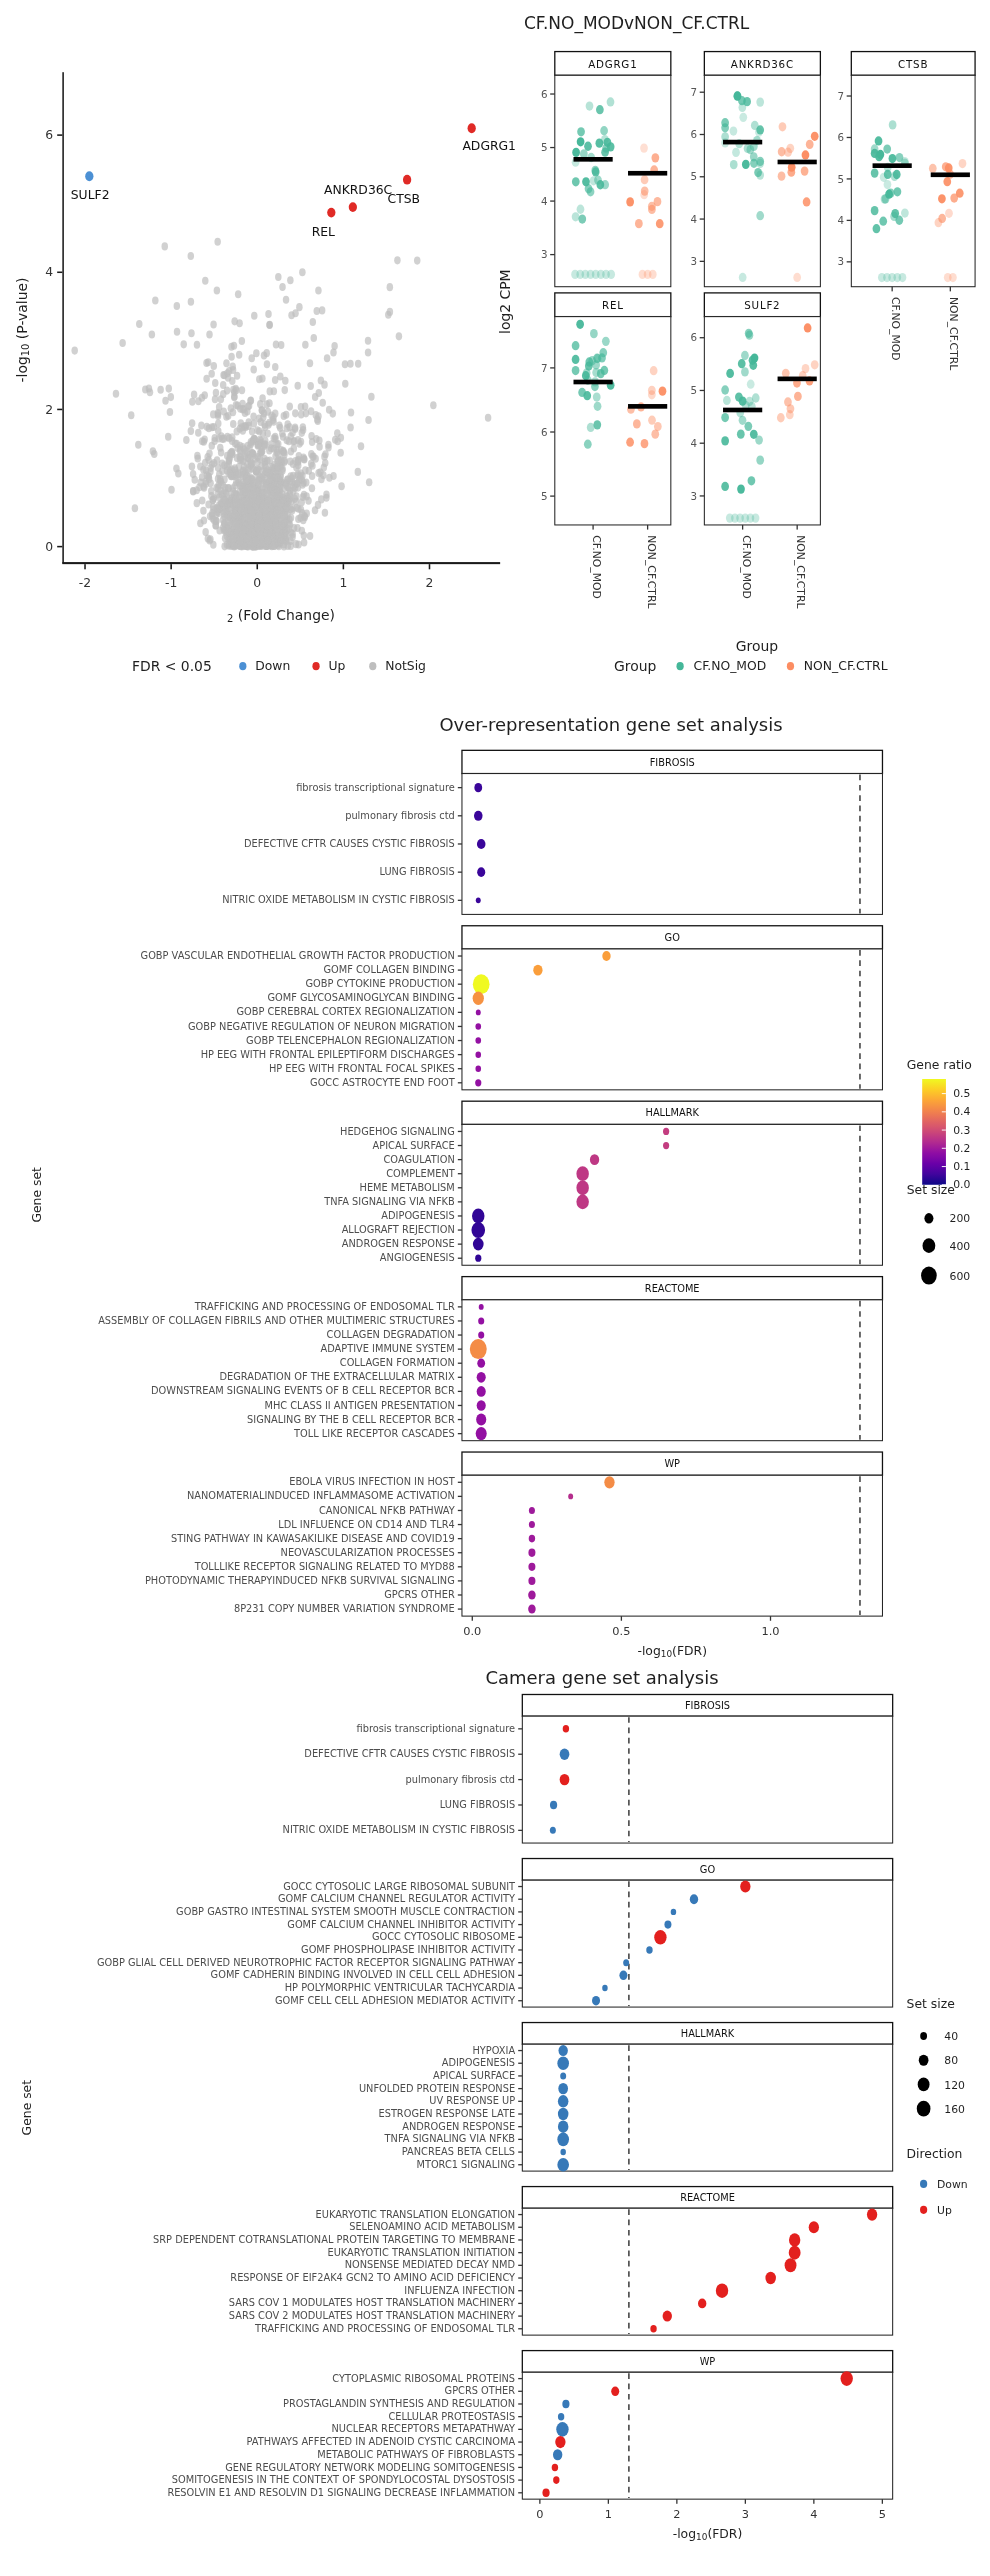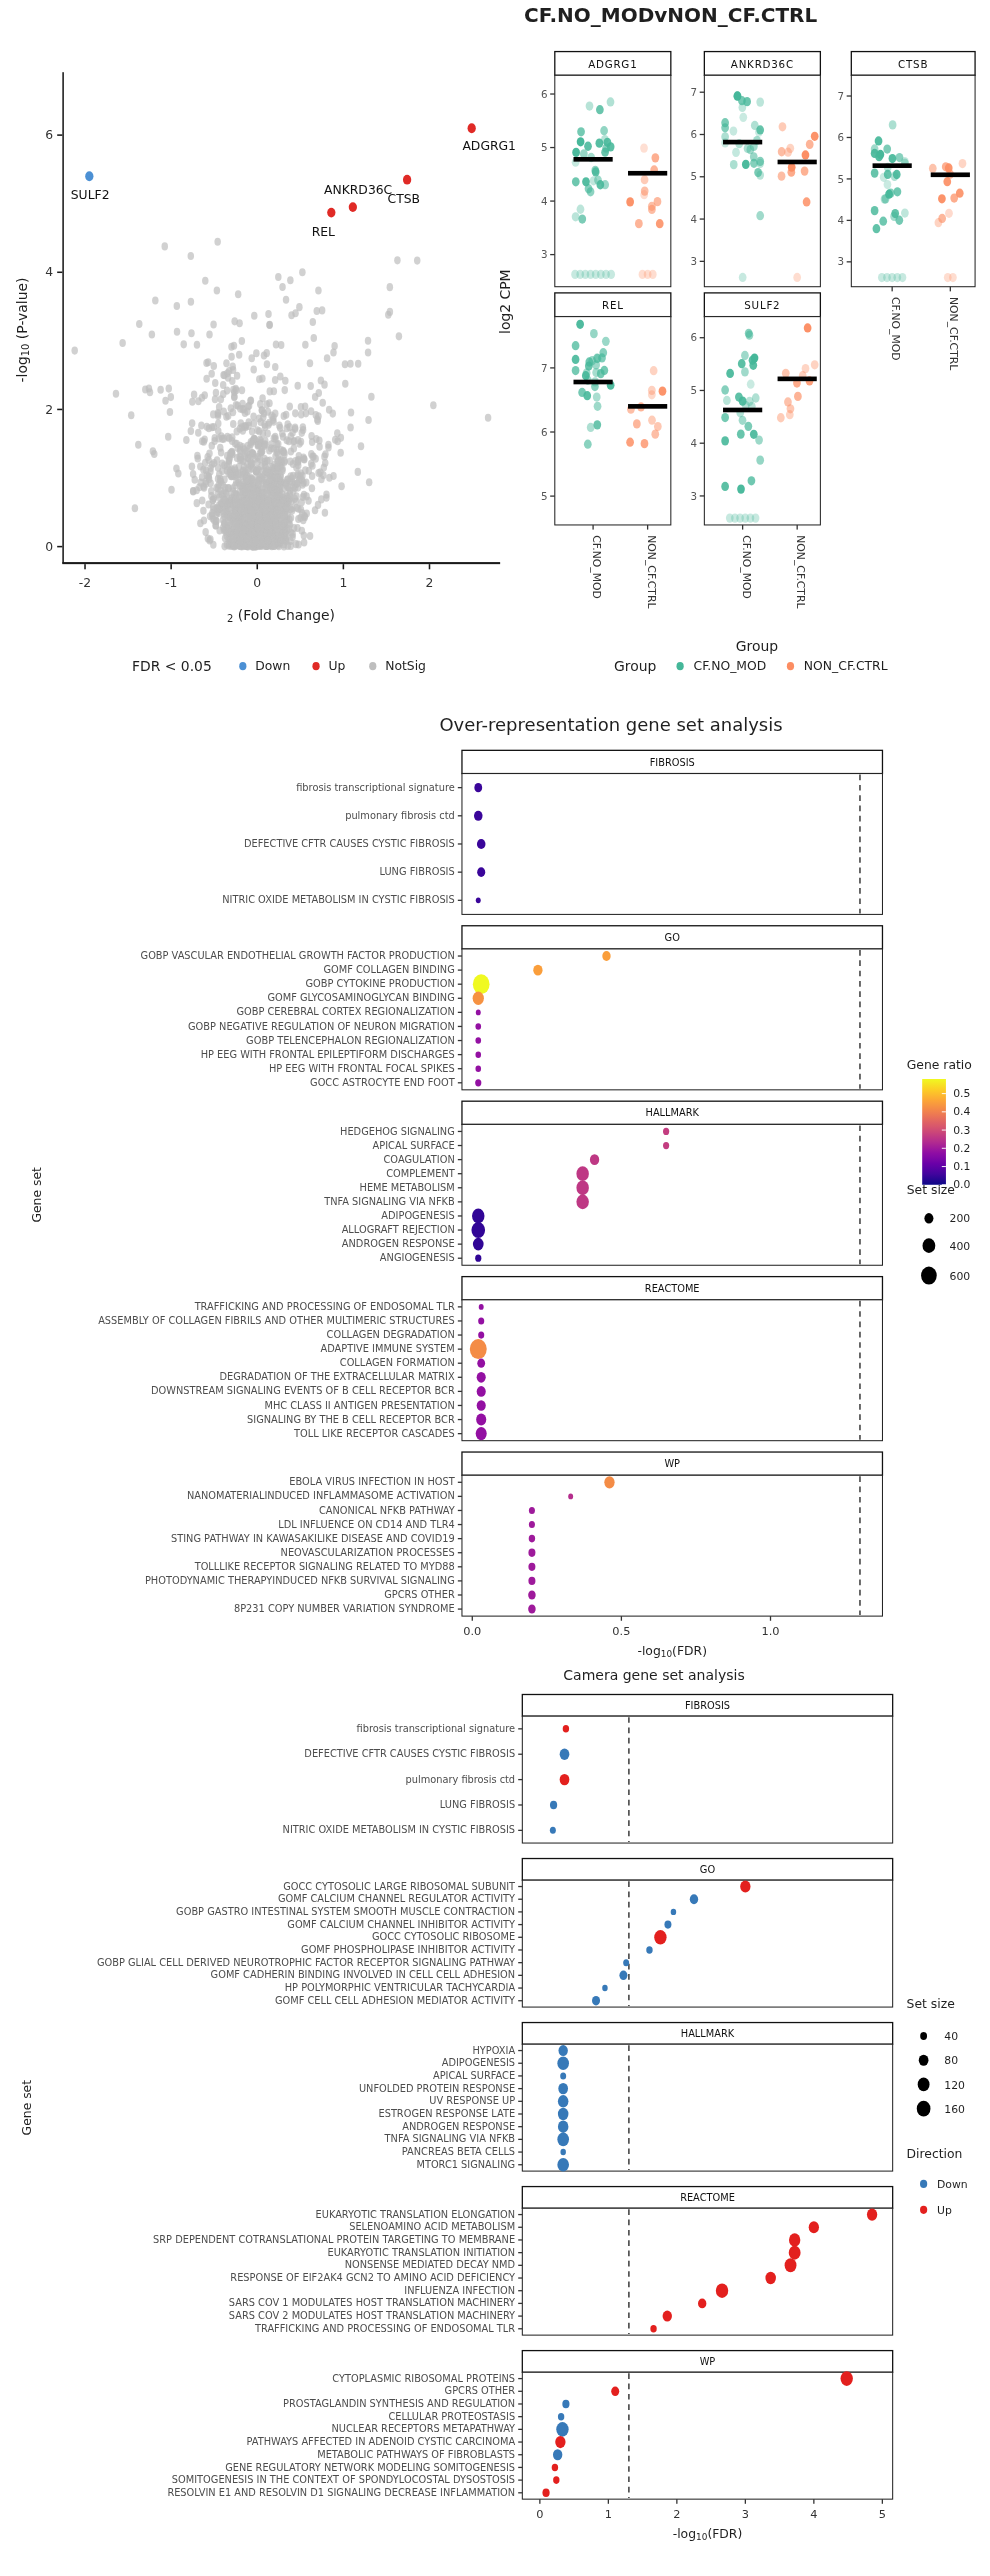"CF.NO_MODvNON_CF.CTRL" div.fig-title { font-size: 20px -> 17px; font-weight: bold -> none; top: 3px -> 13px }
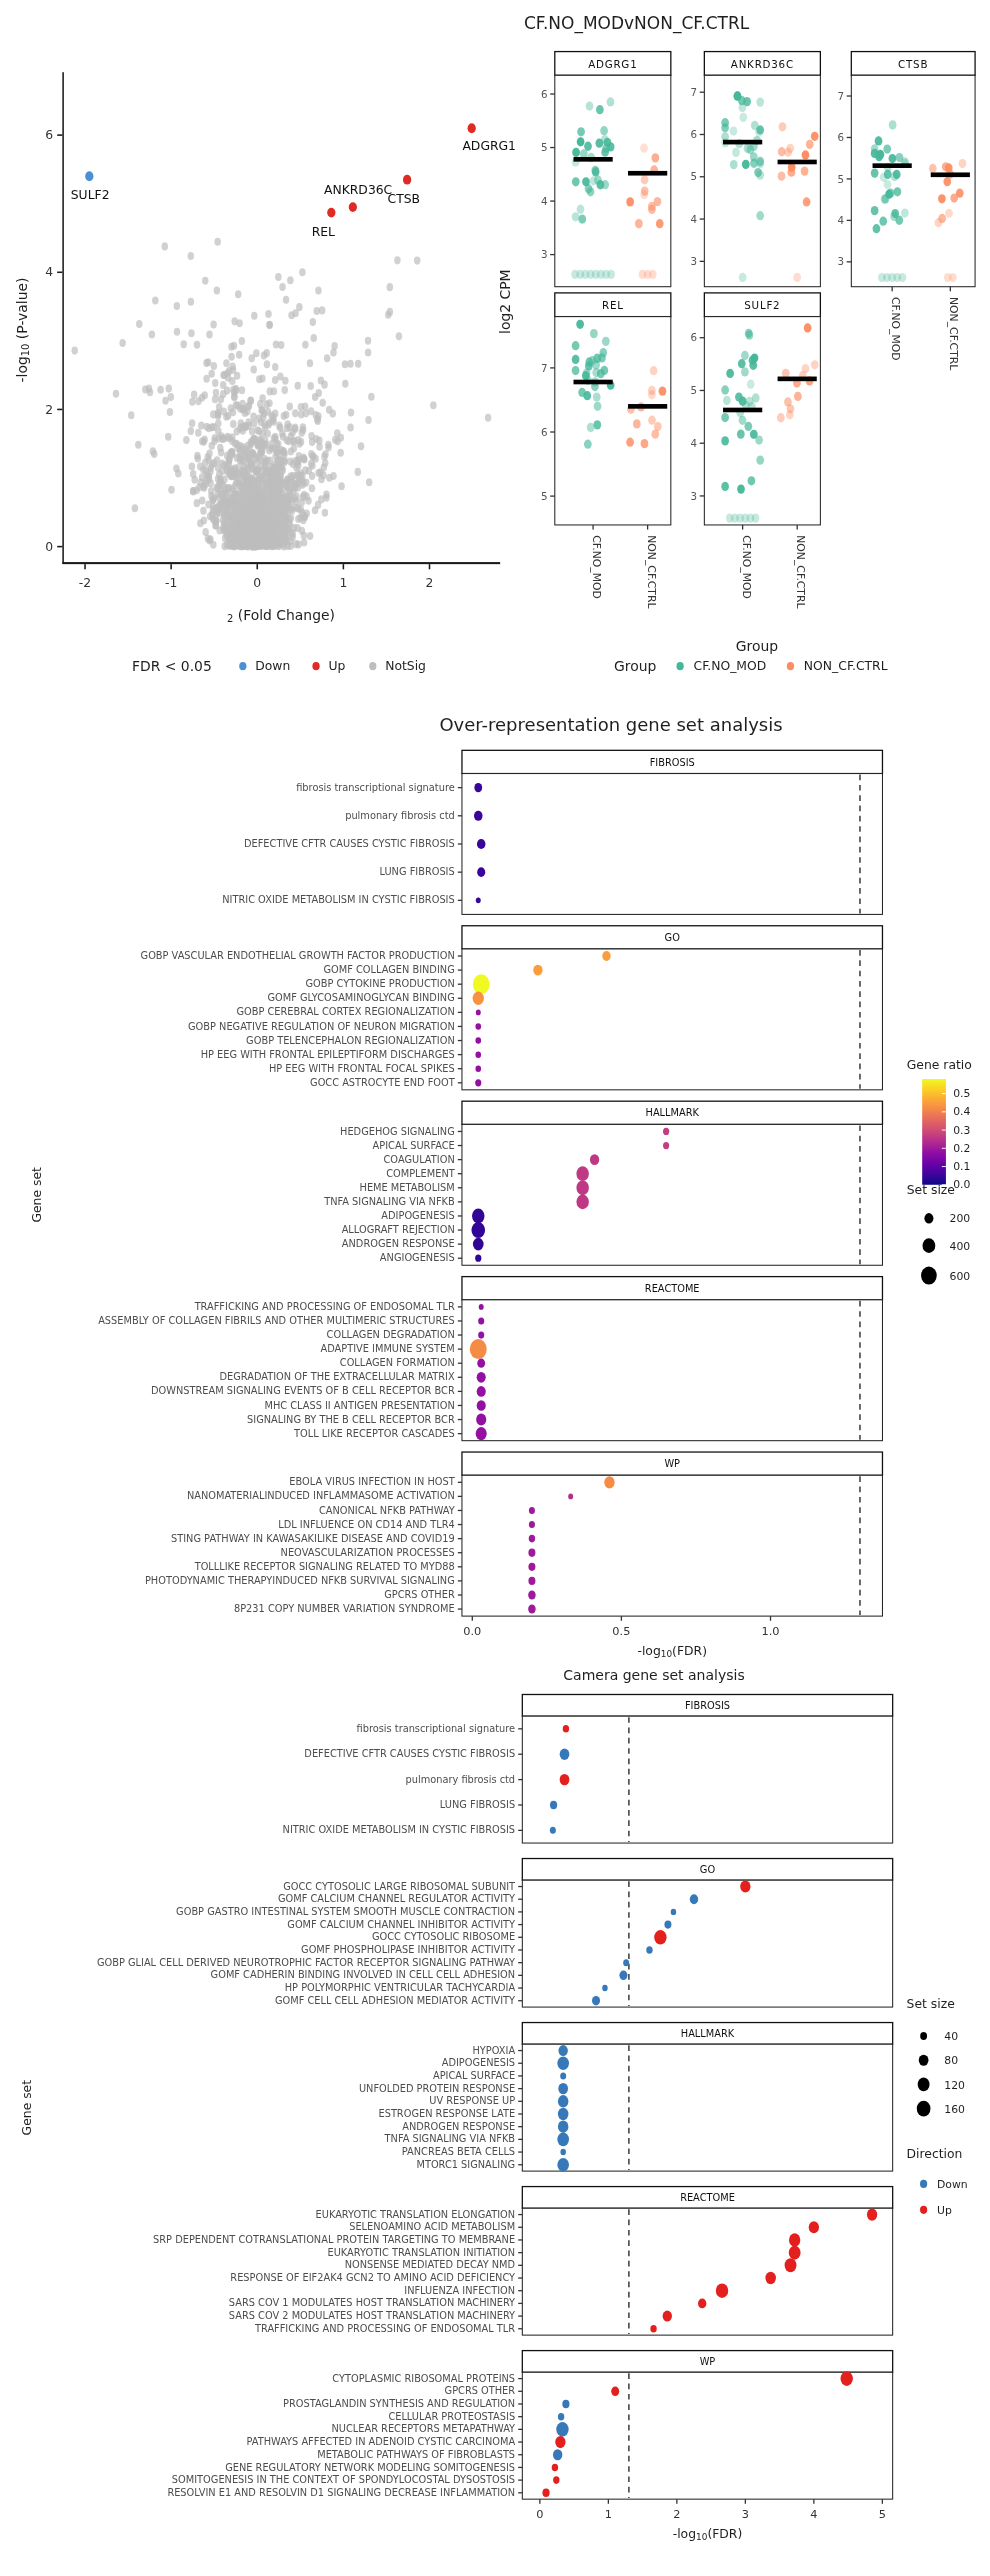"Camera gene set analysis" div.fig-title { font-size: 14px -> 18px; left: 654px -> 602px }
